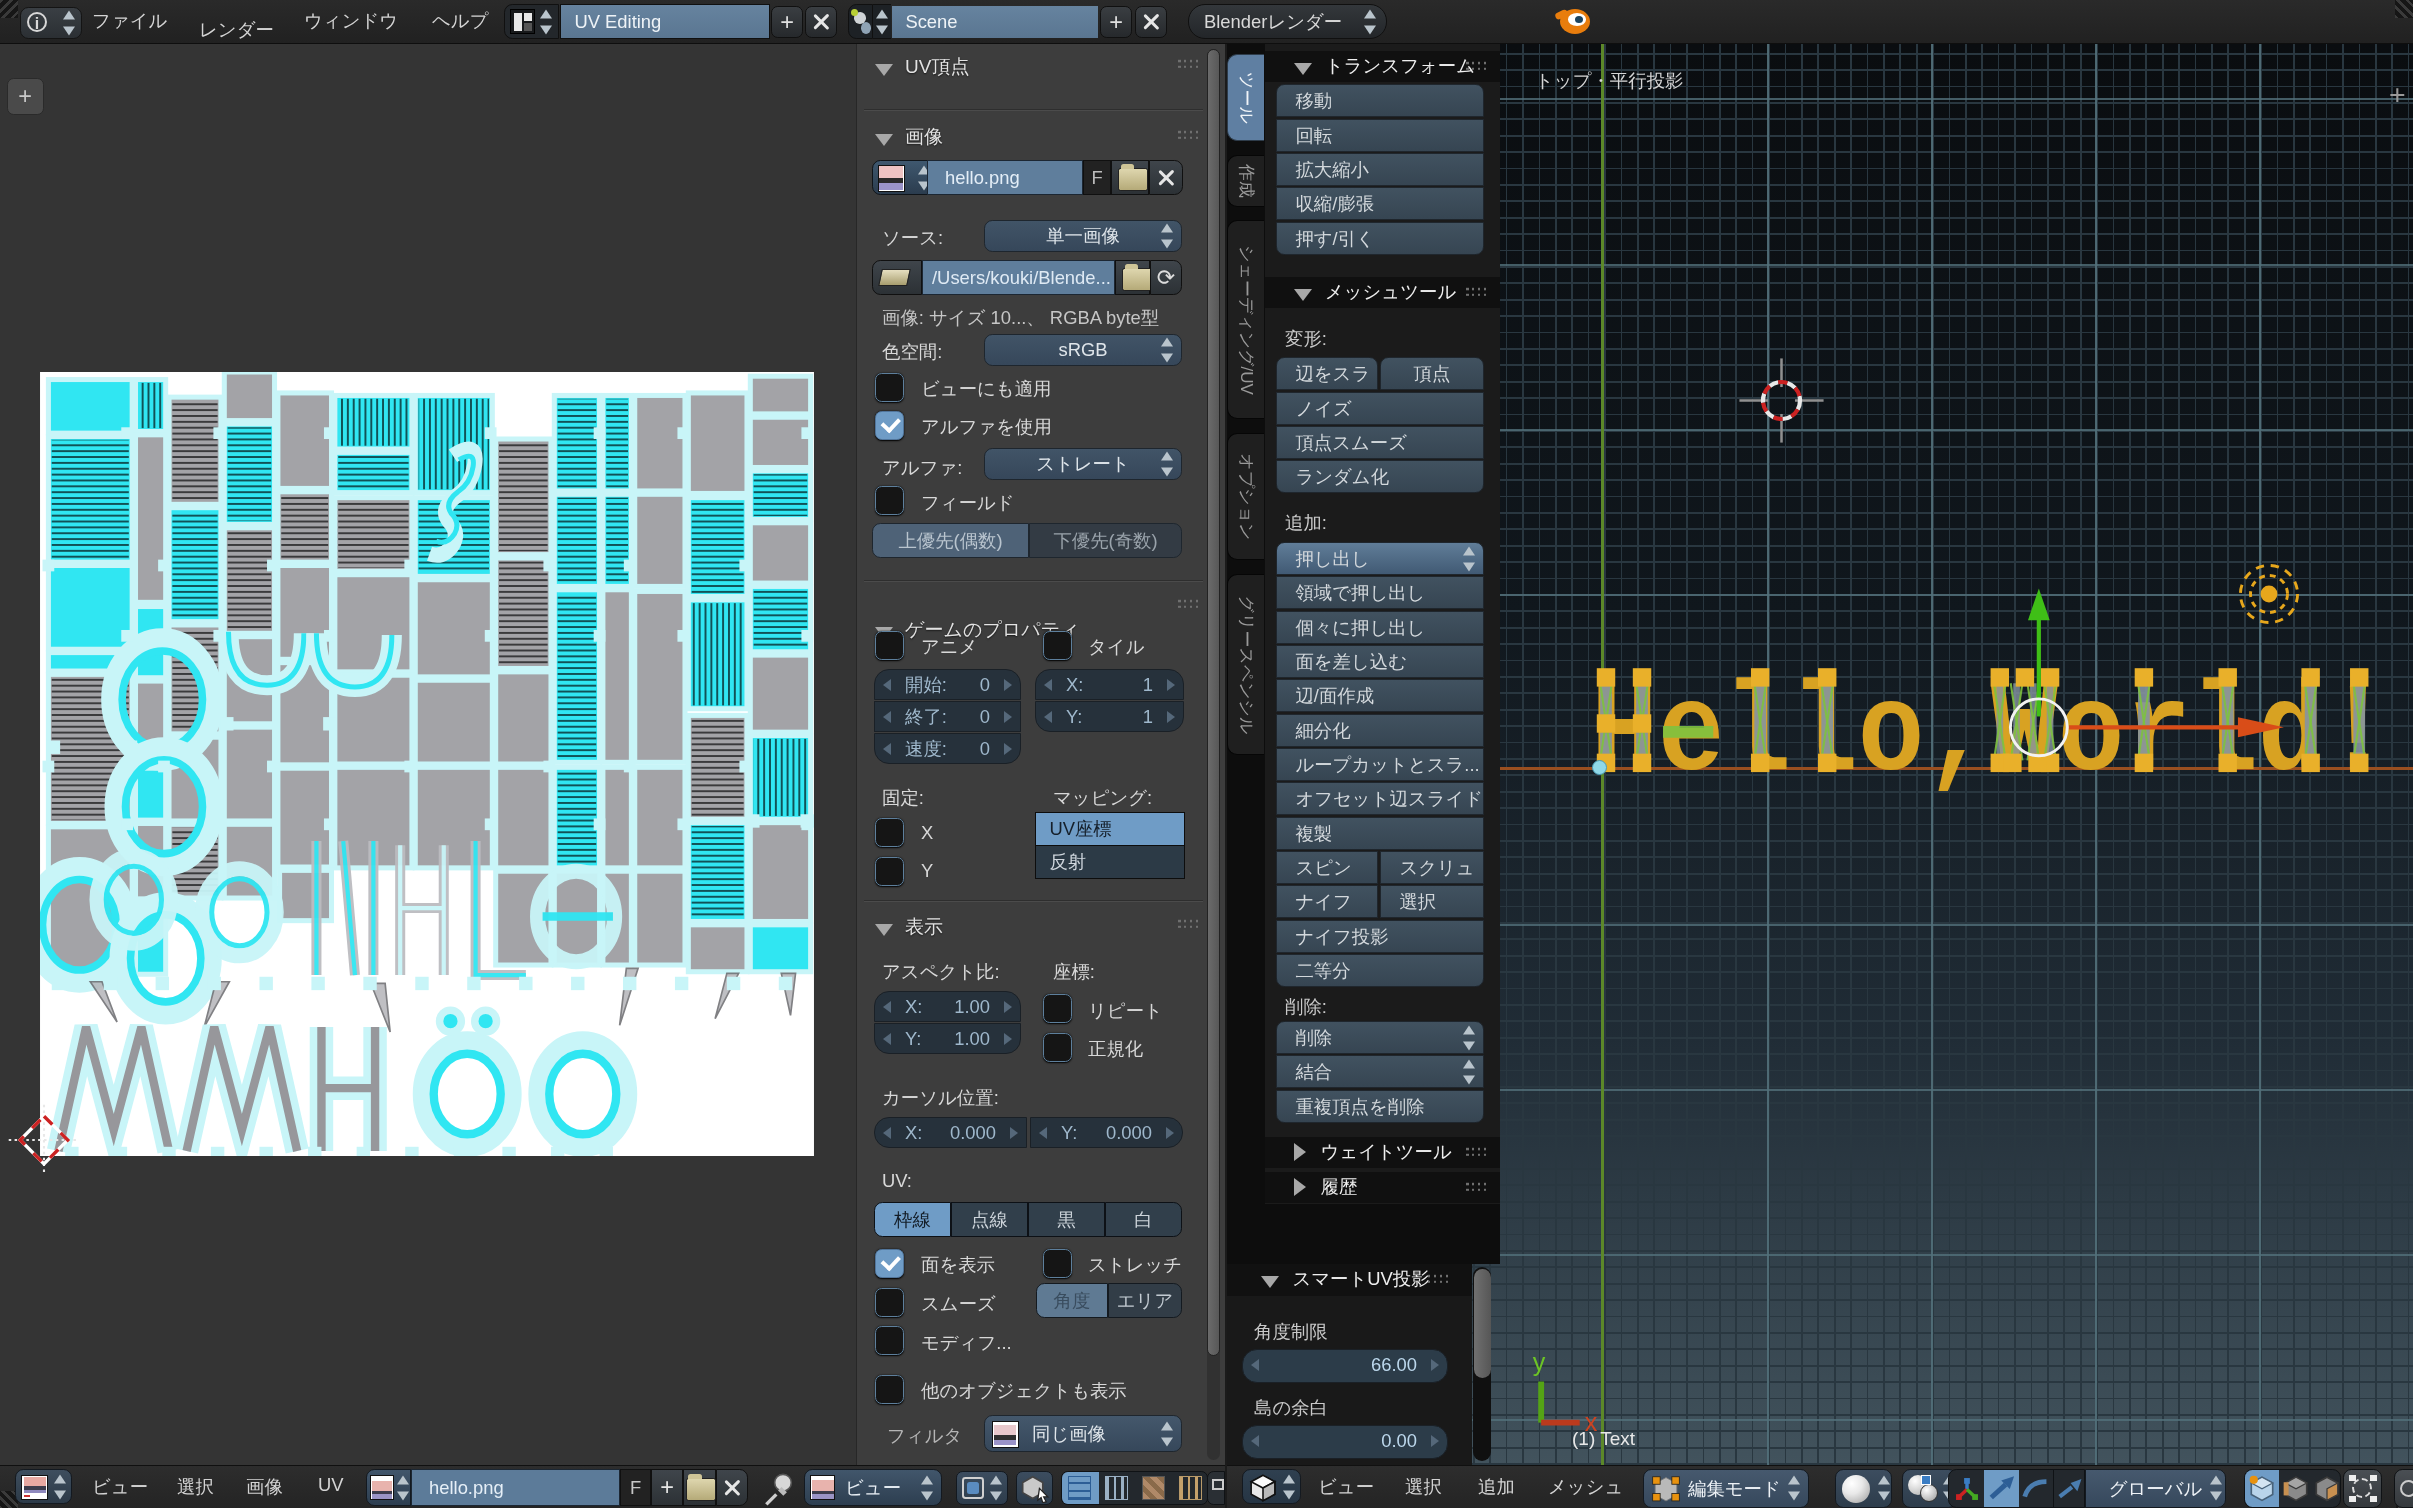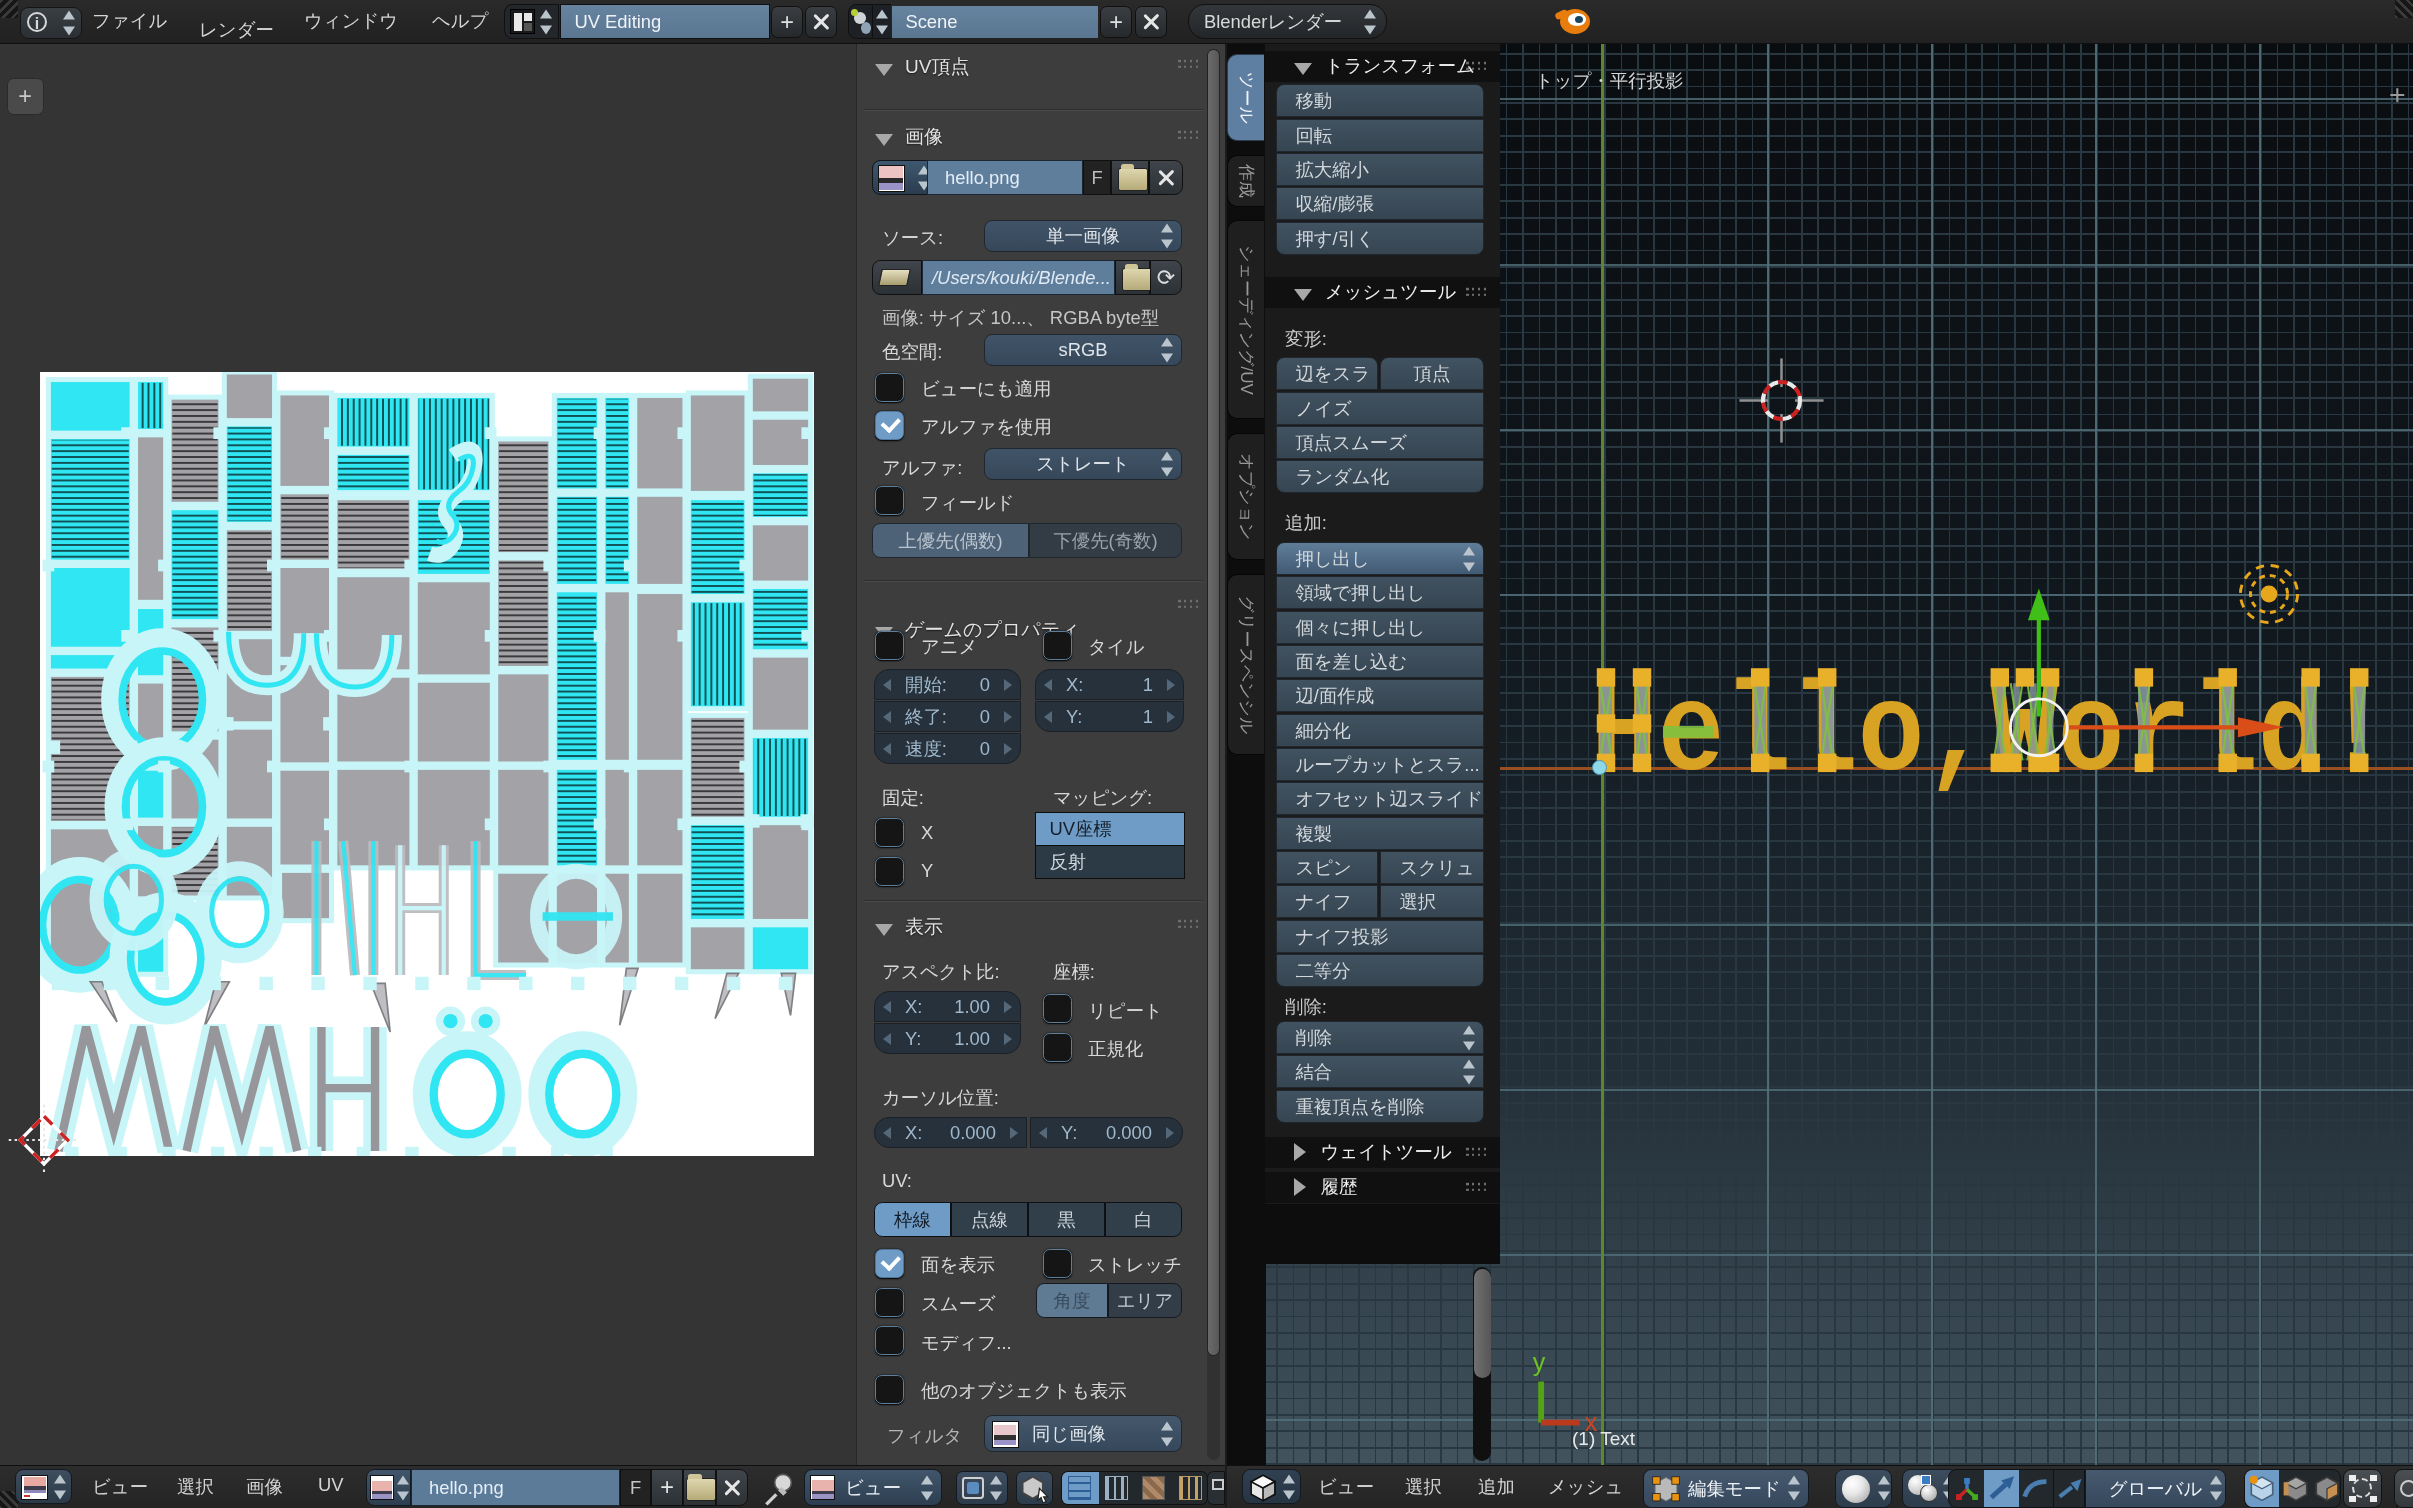"/Users/kouki/Blende..." div.abs { font-style: italic -> none }
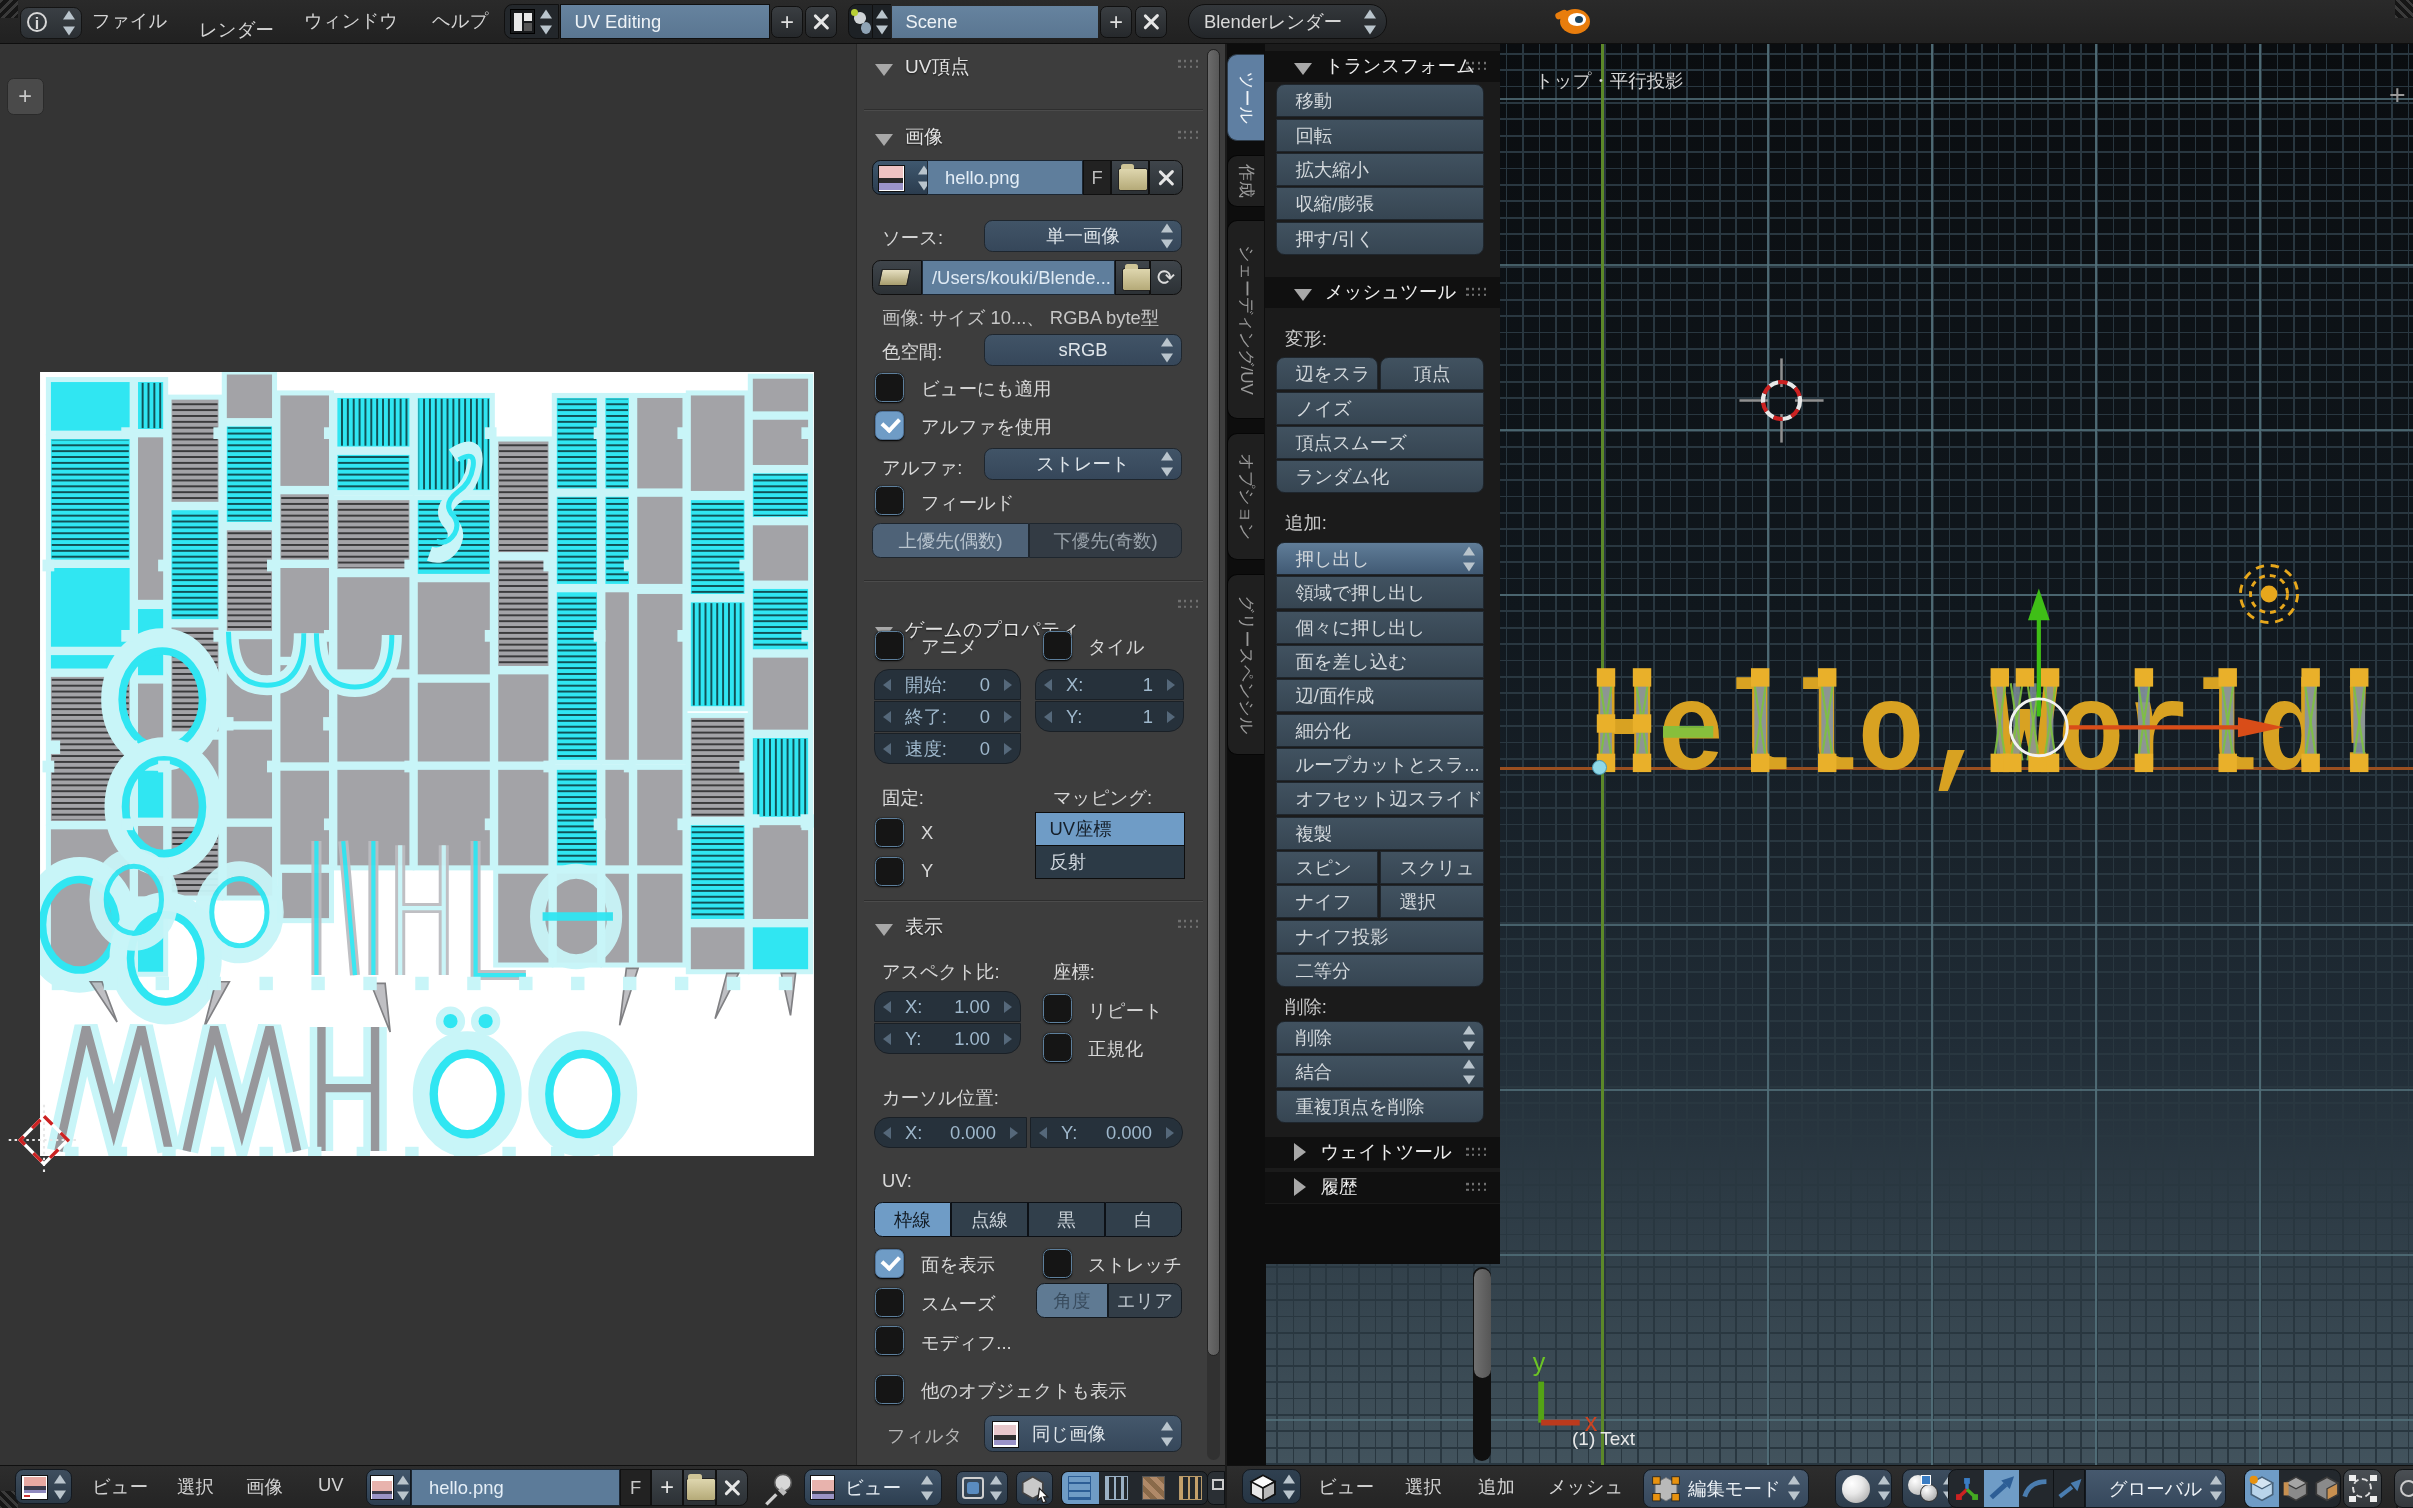"スマートUV投影" div.abs { html: none -> <div> <div><span></span><span>スマートUV投影</span></div> <div></div> <div>角度制限</div> <div> <span>66.00</span> </div> <div>島の余白</div> <div> <span>0.00</span> </div> </div> }
